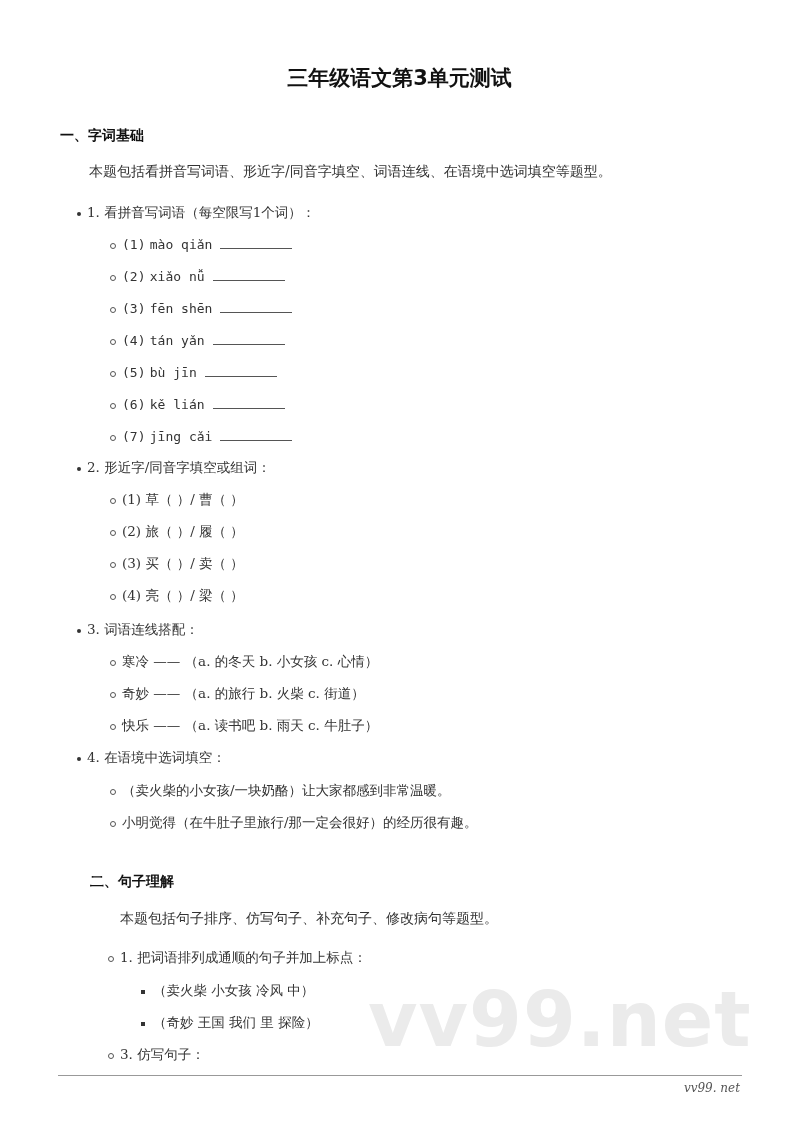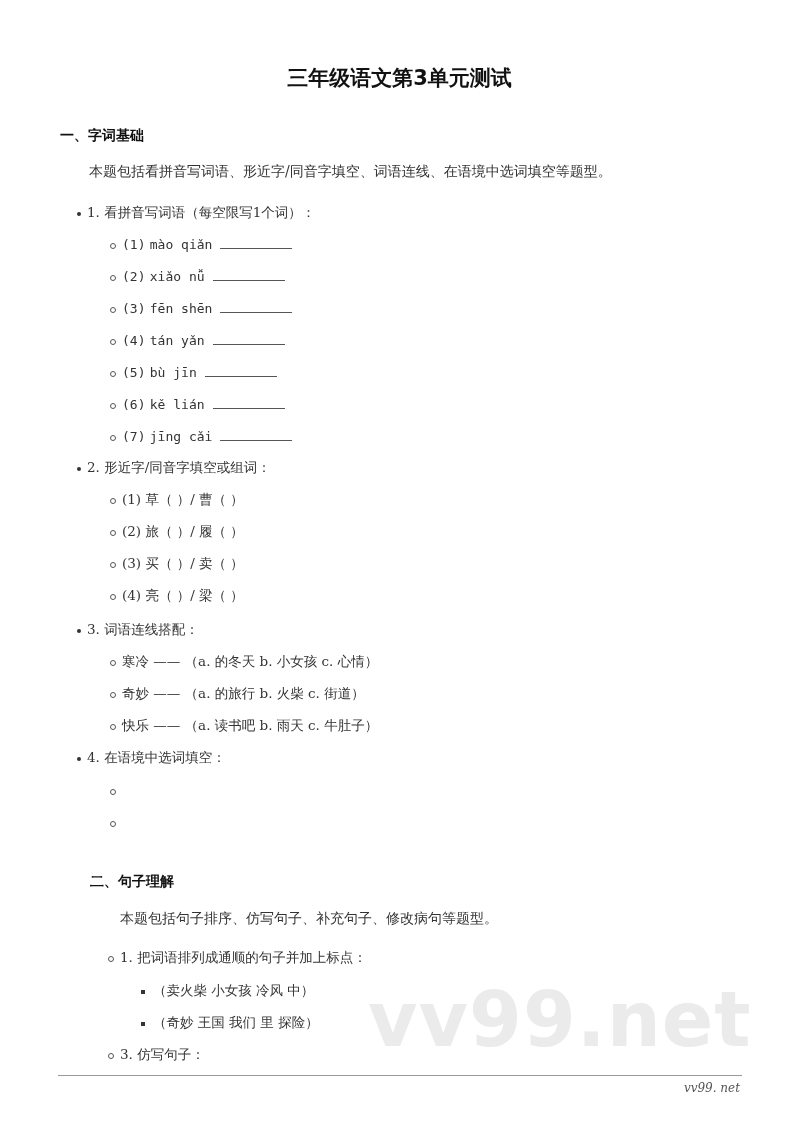"（卖火柴的小女孩/一块奶酪）让大家都感到非常温暖。" span { html: none -> <span>（卖火柴的小女孩/一块奶酪）让大家都感到非常温暖。</span> }
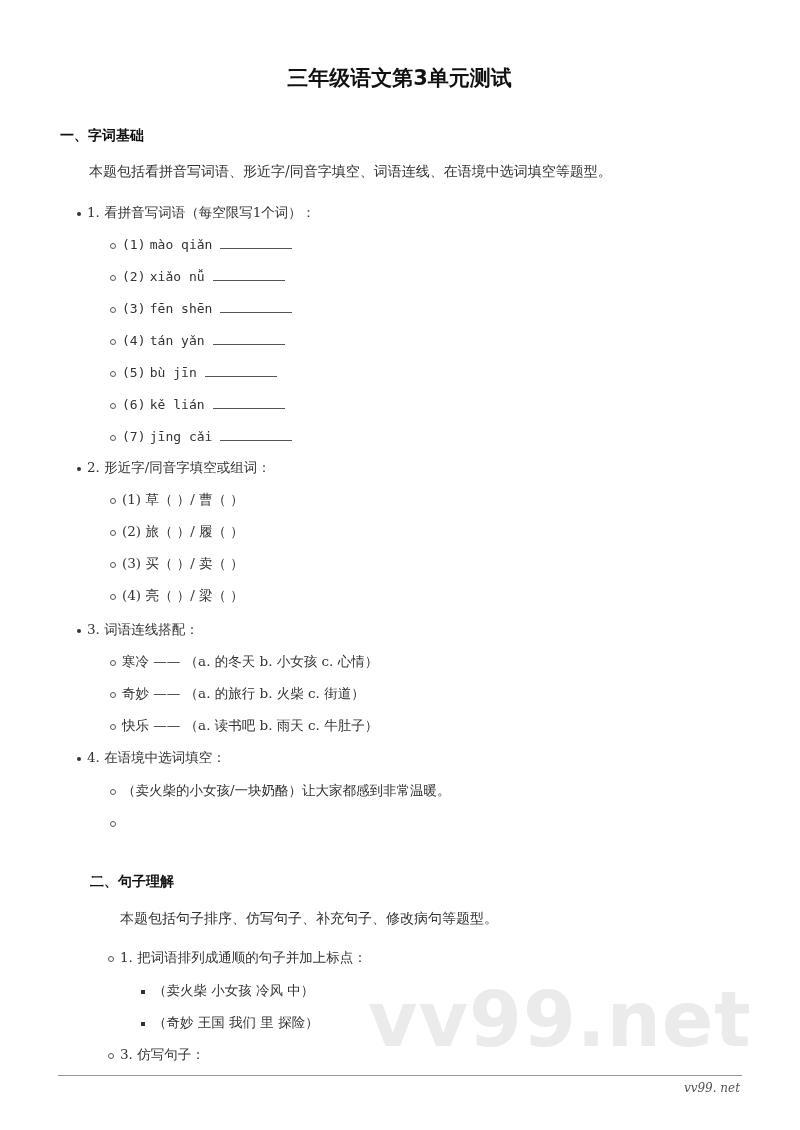"小明觉得（在牛肚子里旅行/那一定会很好）的经历很有趣。" span { html: none -> <span>小明觉得（在牛肚子里旅行/那一定会很好）的经历很有趣。</span> }
